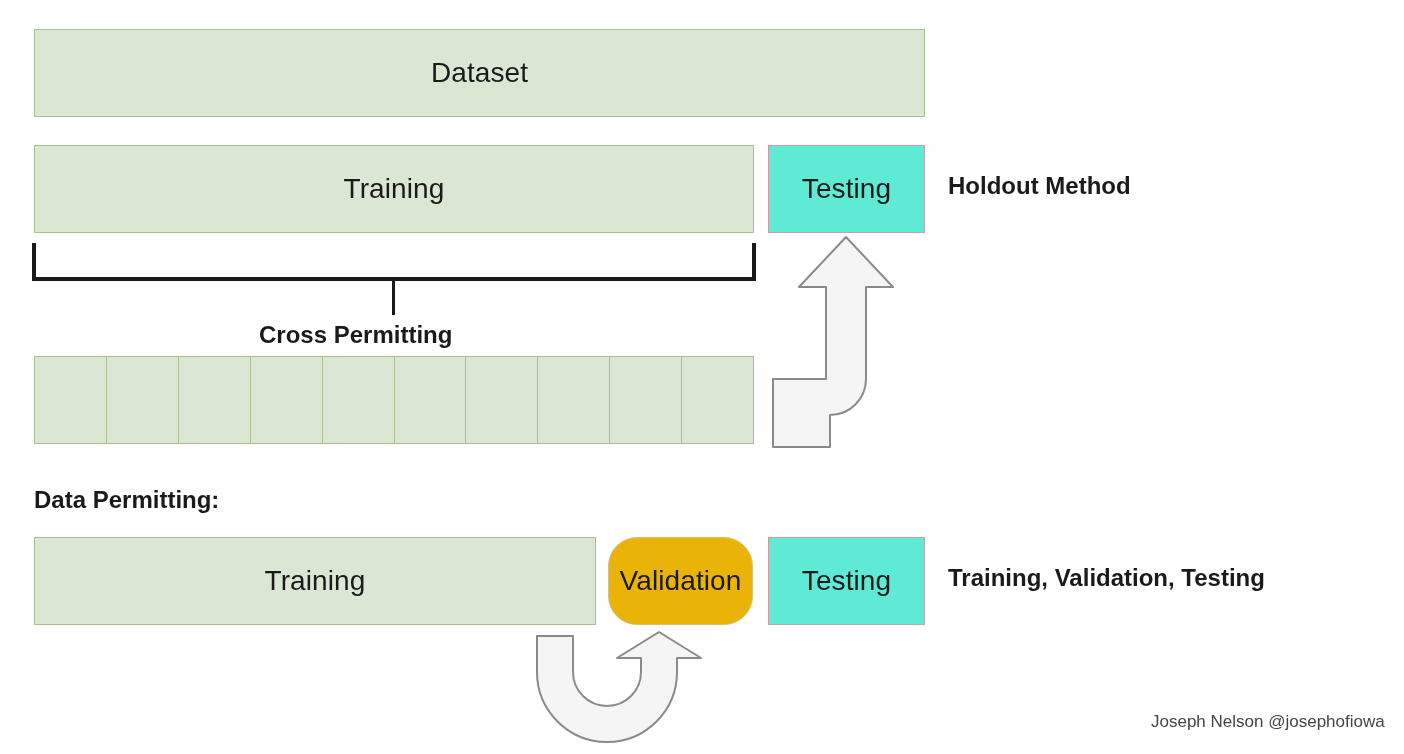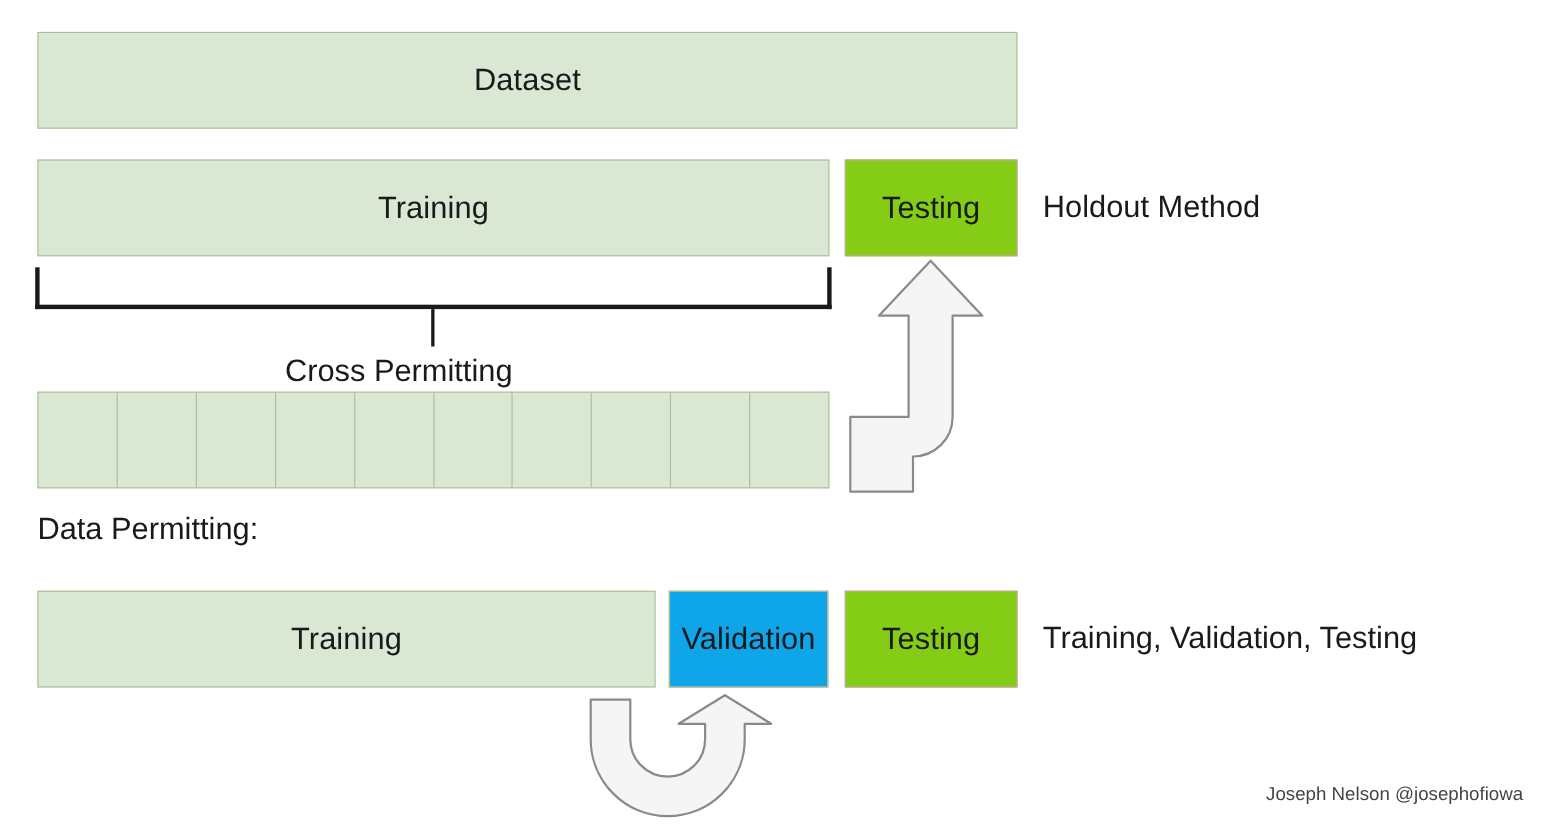"Testing" .box.red { background: #84cc16 -> #5eead4 }
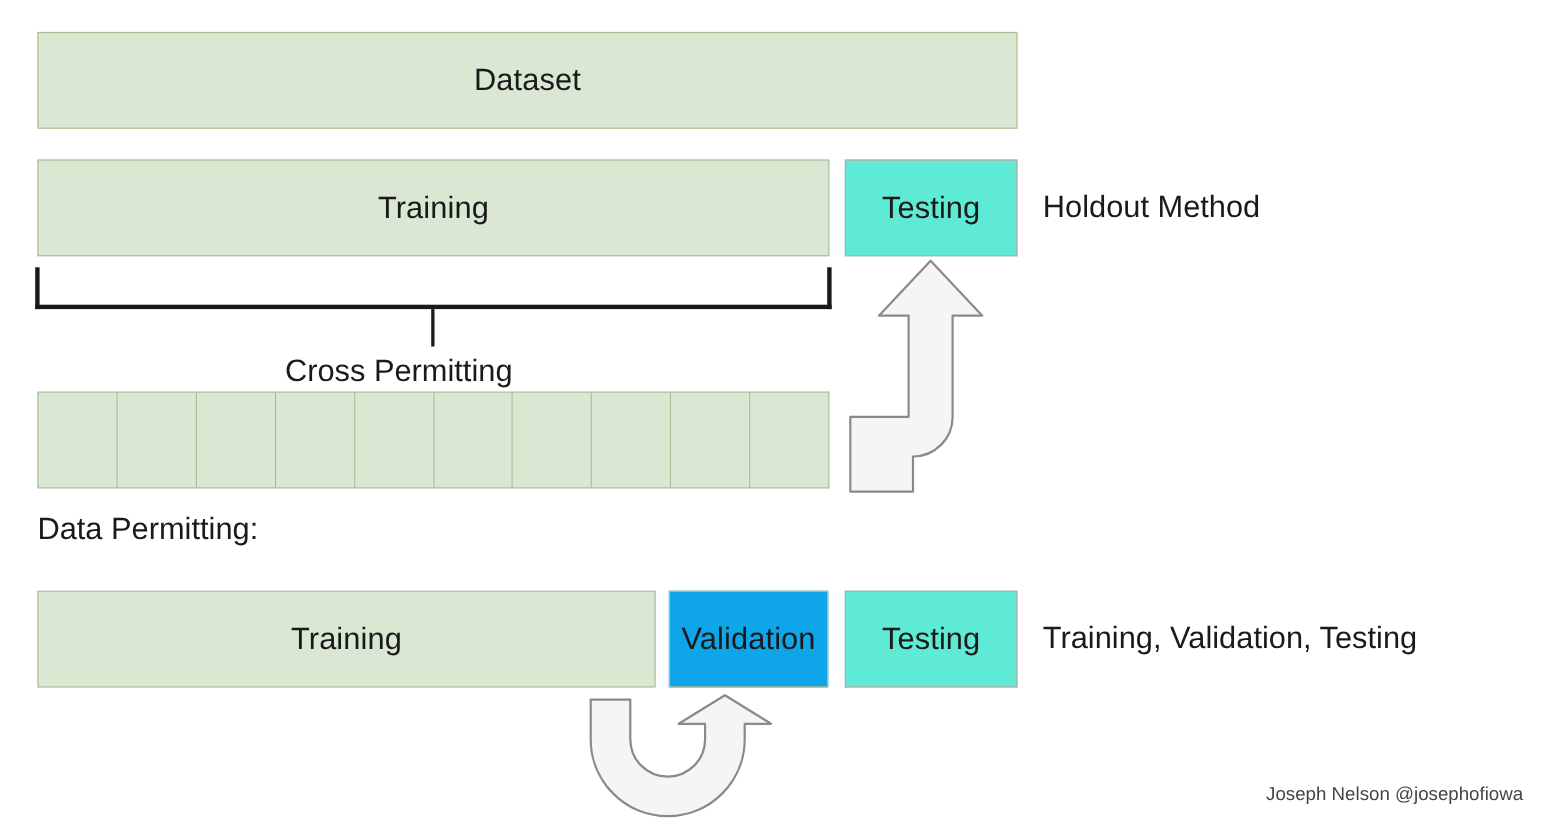"Holdout Method" .label { font-size: 28px -> 24px; font-weight: none -> bold }
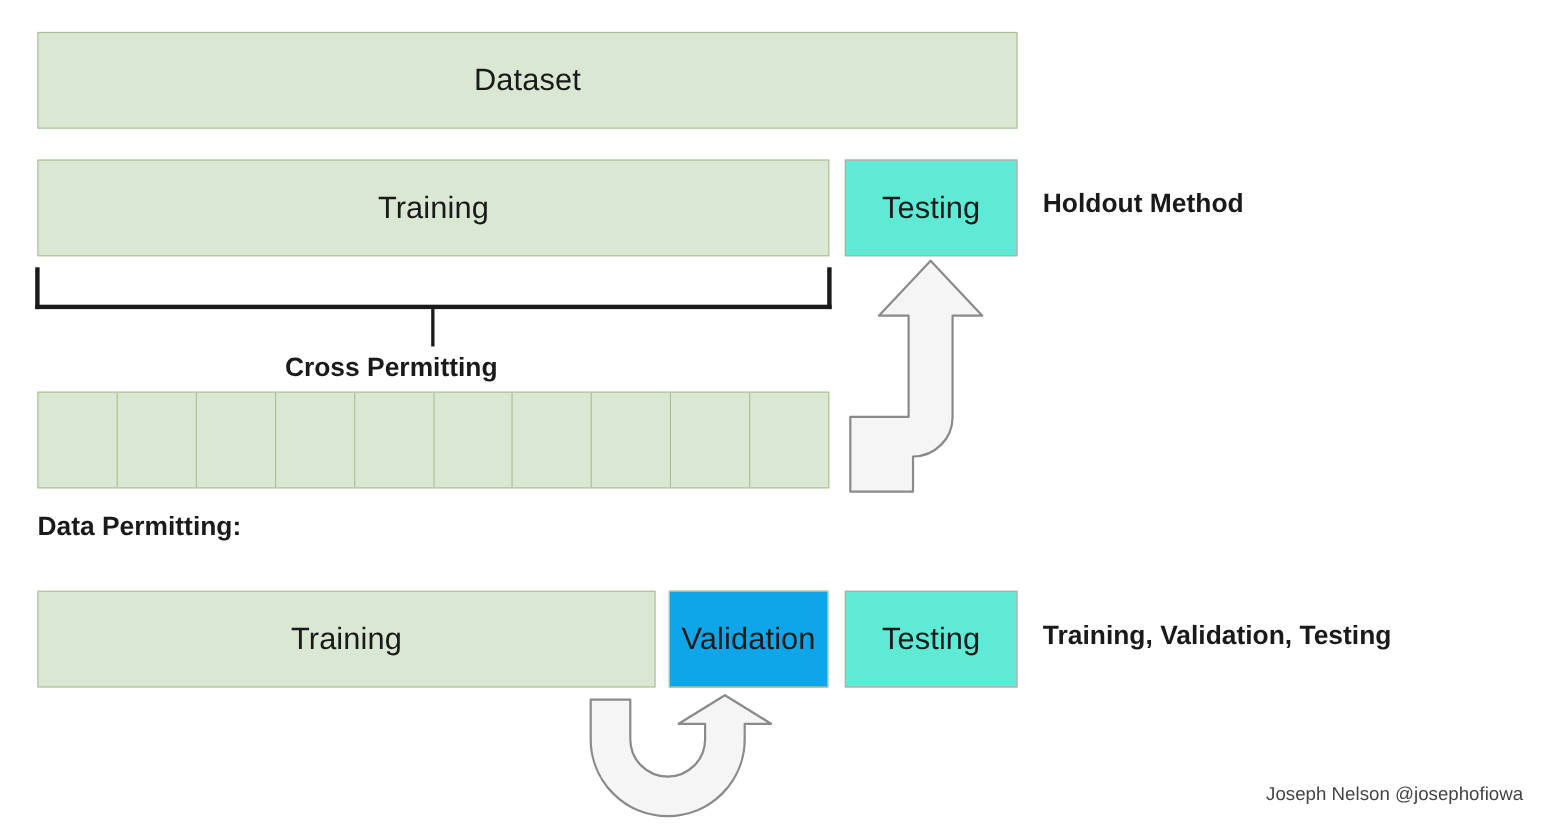"Data Permitting:" div.label { top: 467px -> 488px }
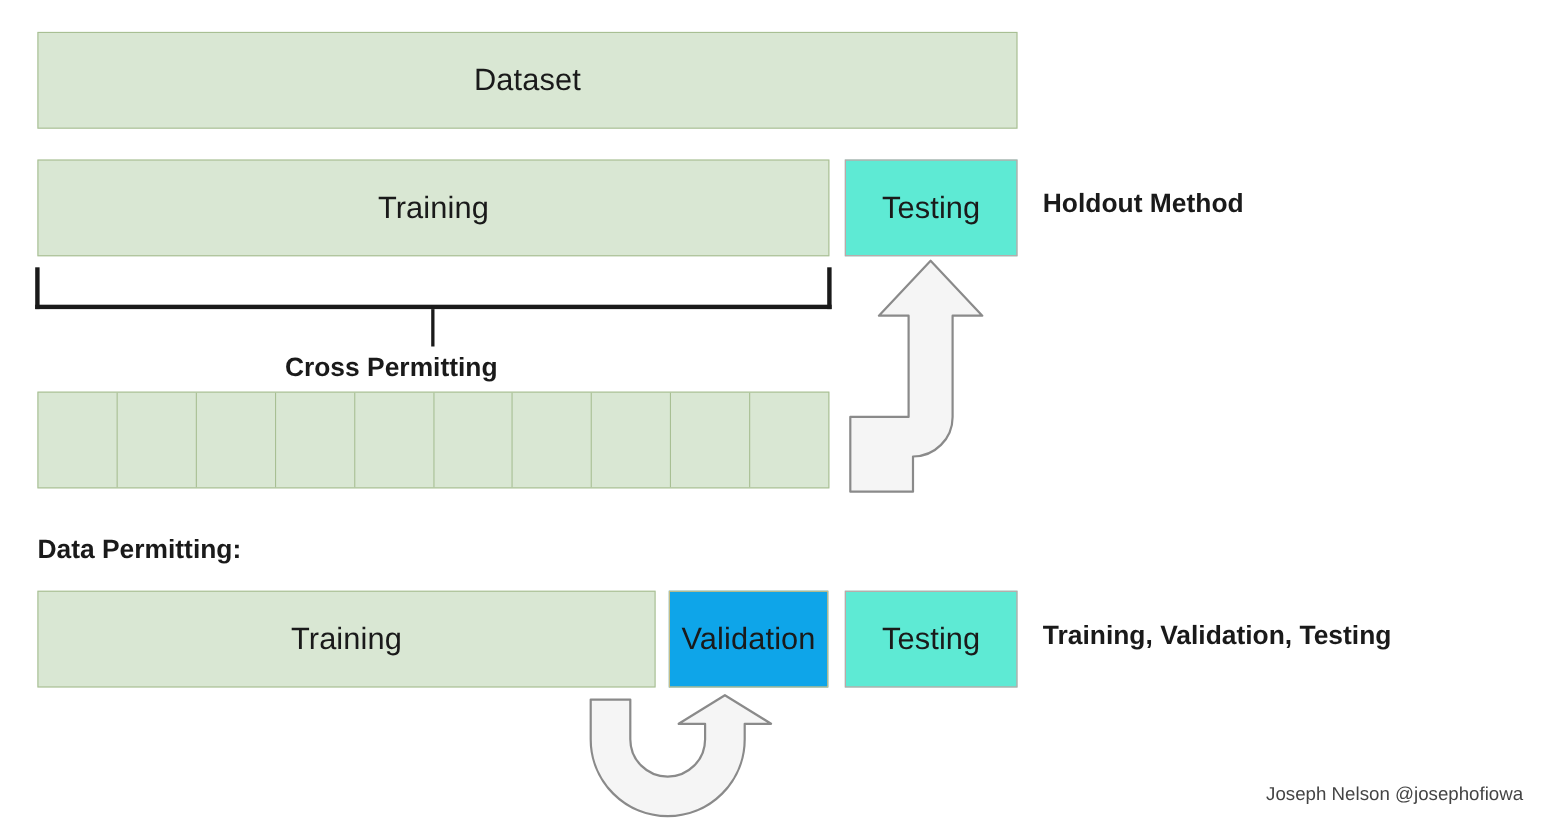"Validation" .box.yellow { background: #0ea5e9 -> #eab308; border-radius: none -> 29px }
